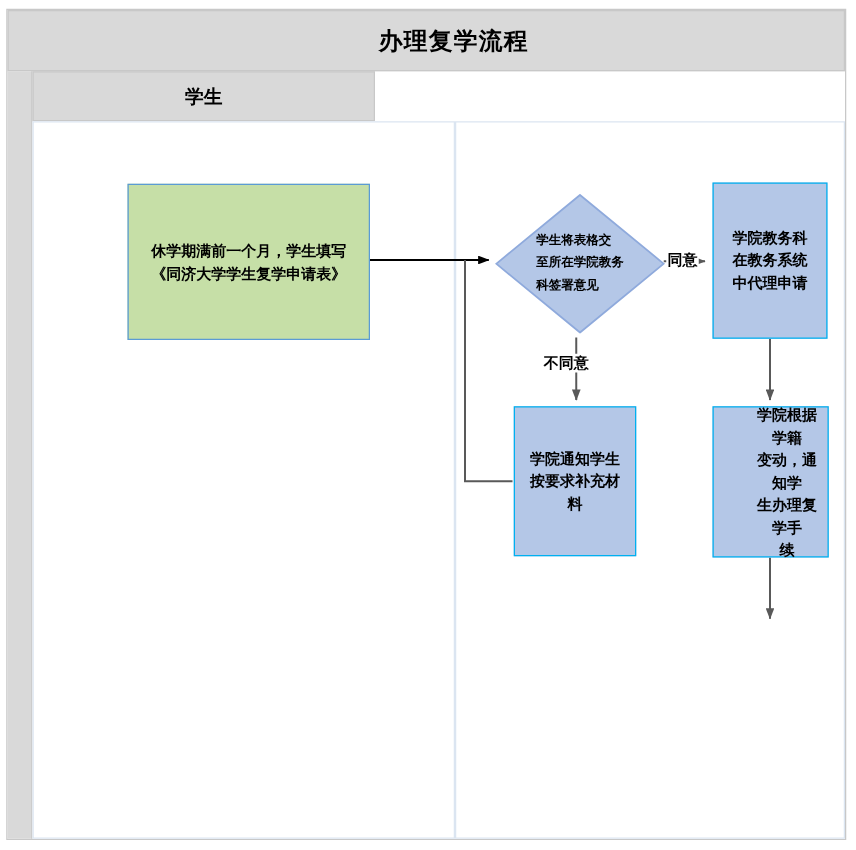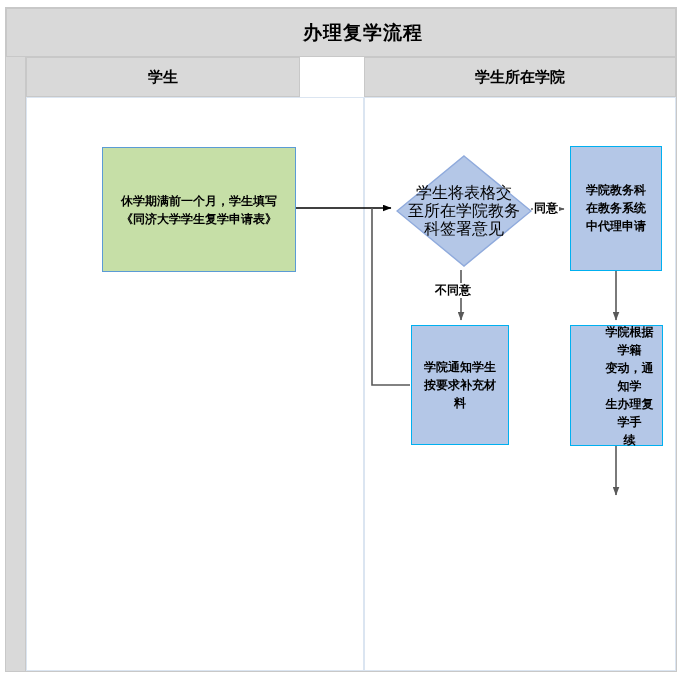"学生所在学院" div.lane-head { html: <div>学生所在学院</div> -> none }
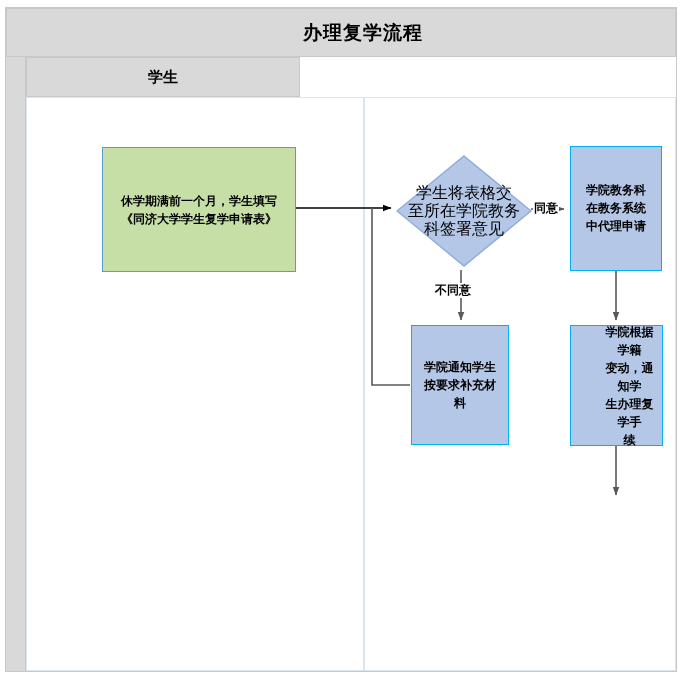"学生将表格交" .diamond-text { font-size: 16px -> 10px; font-weight: normal -> bold; text-align: center -> none }
